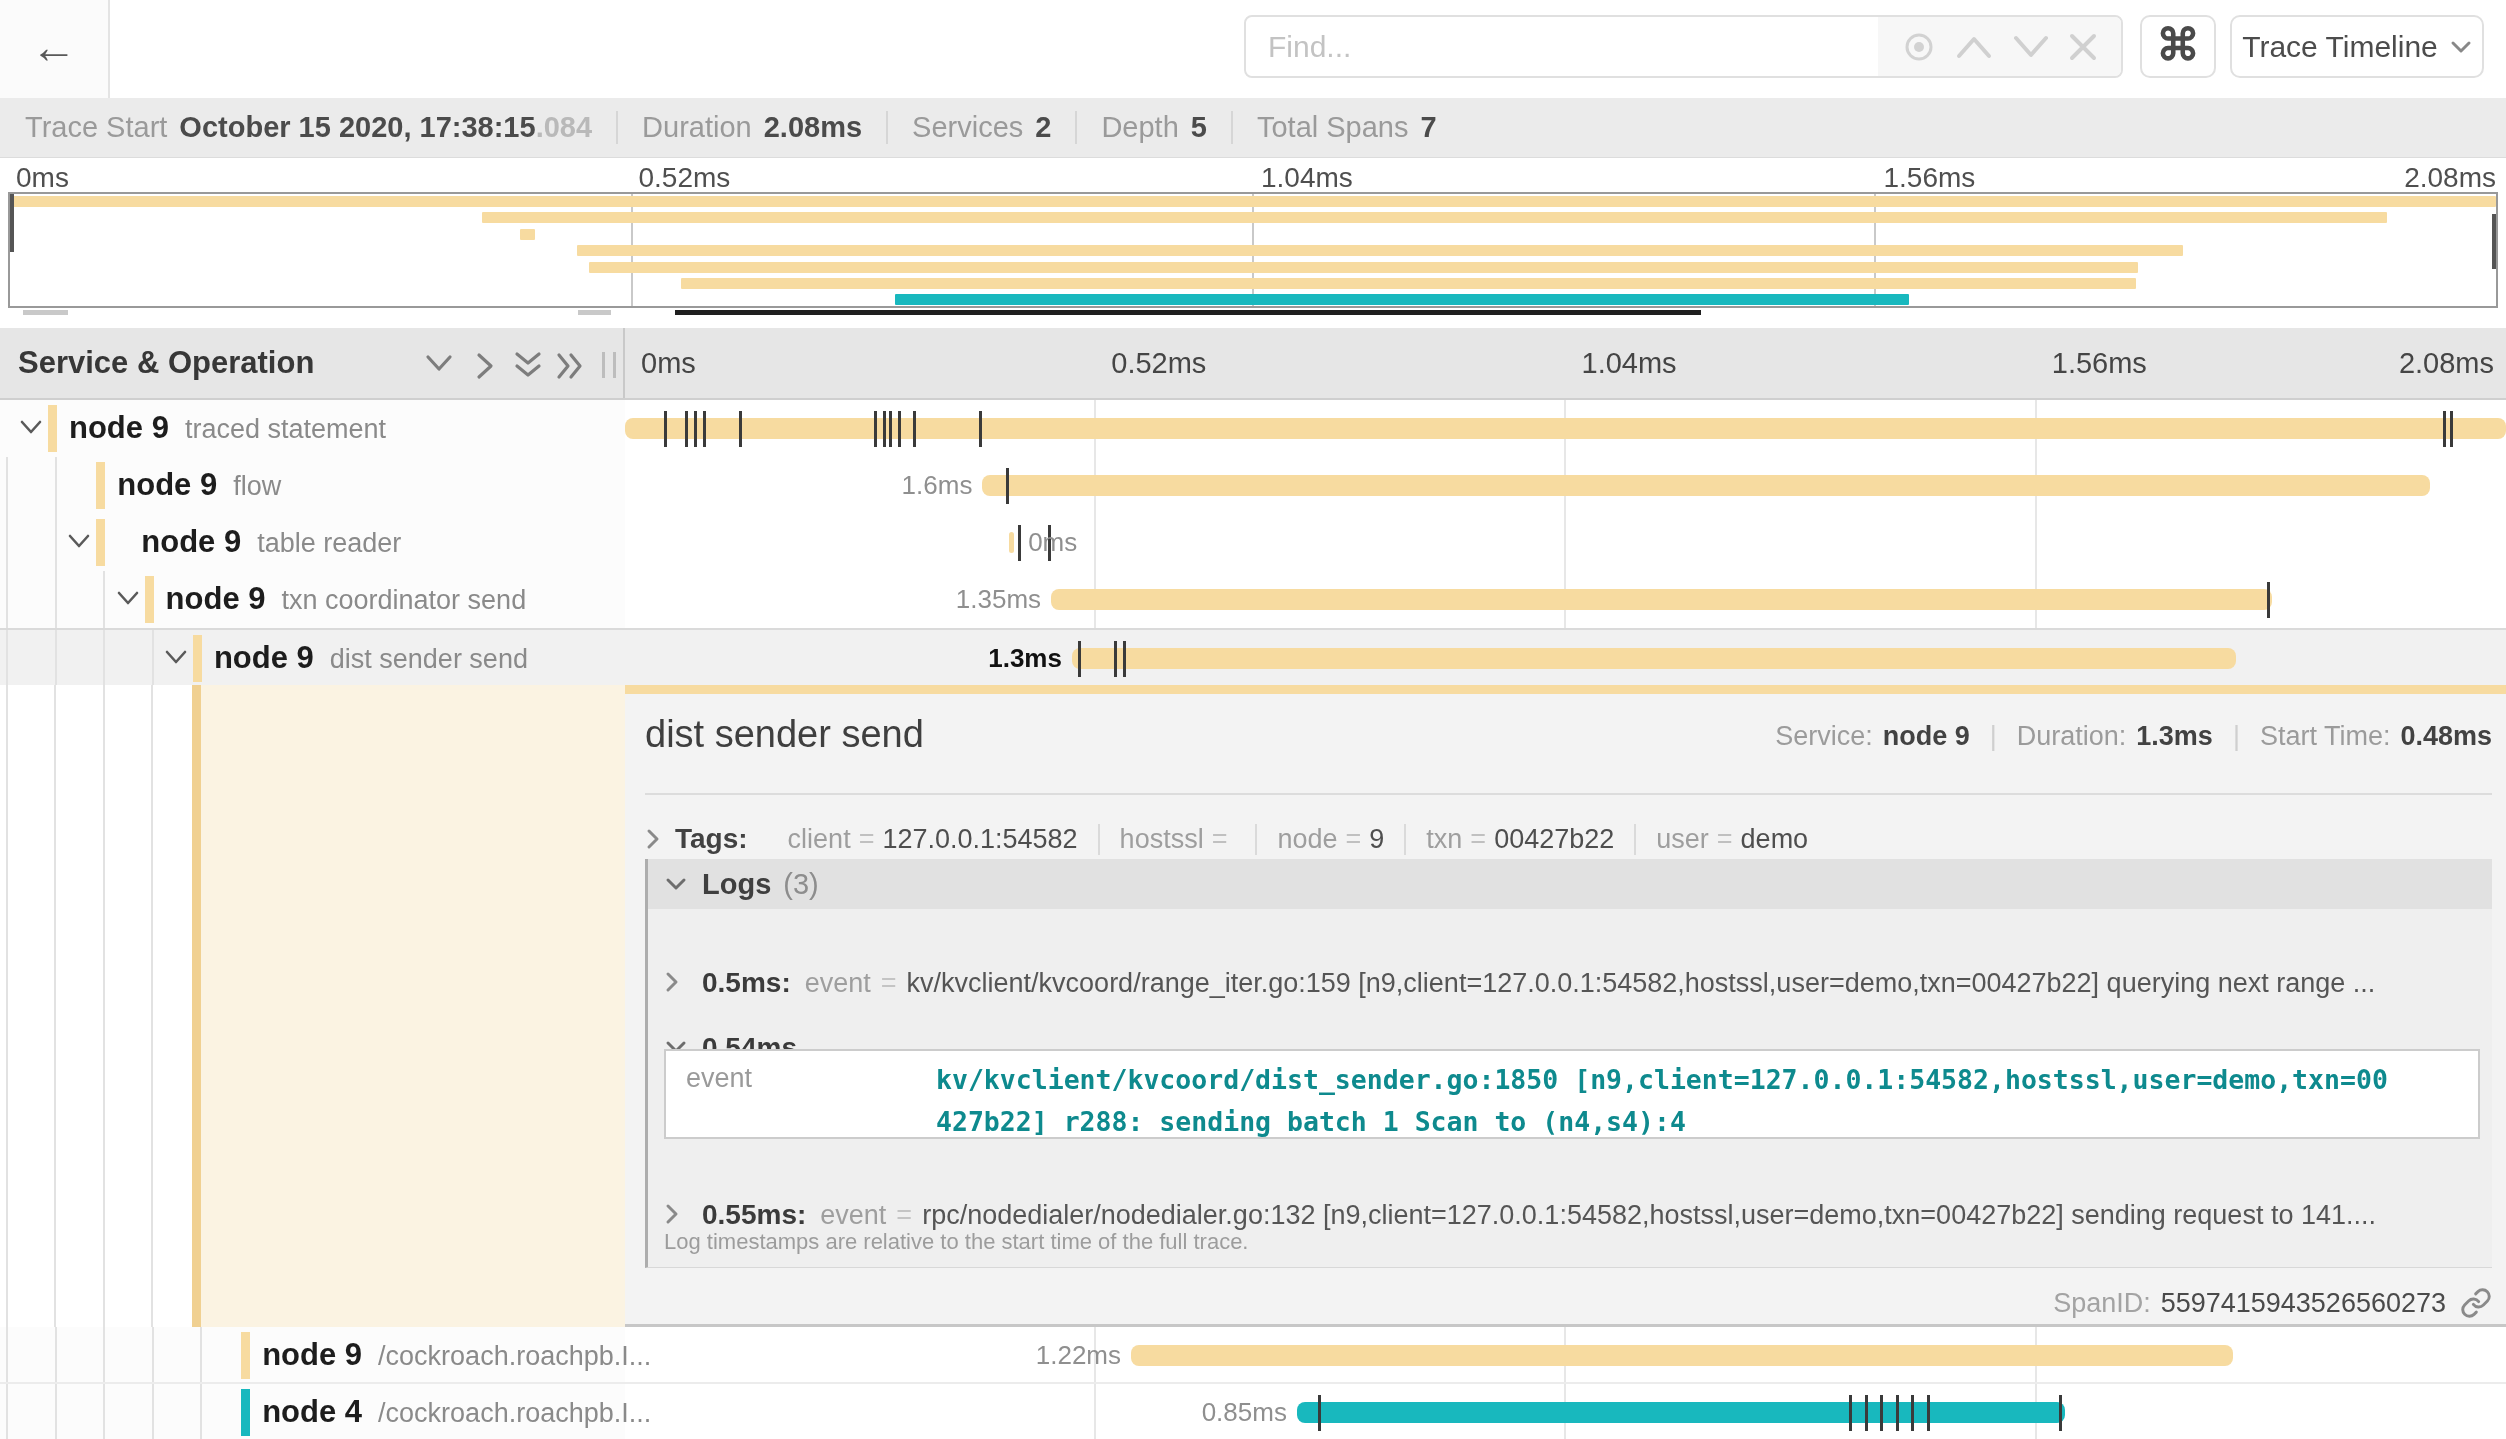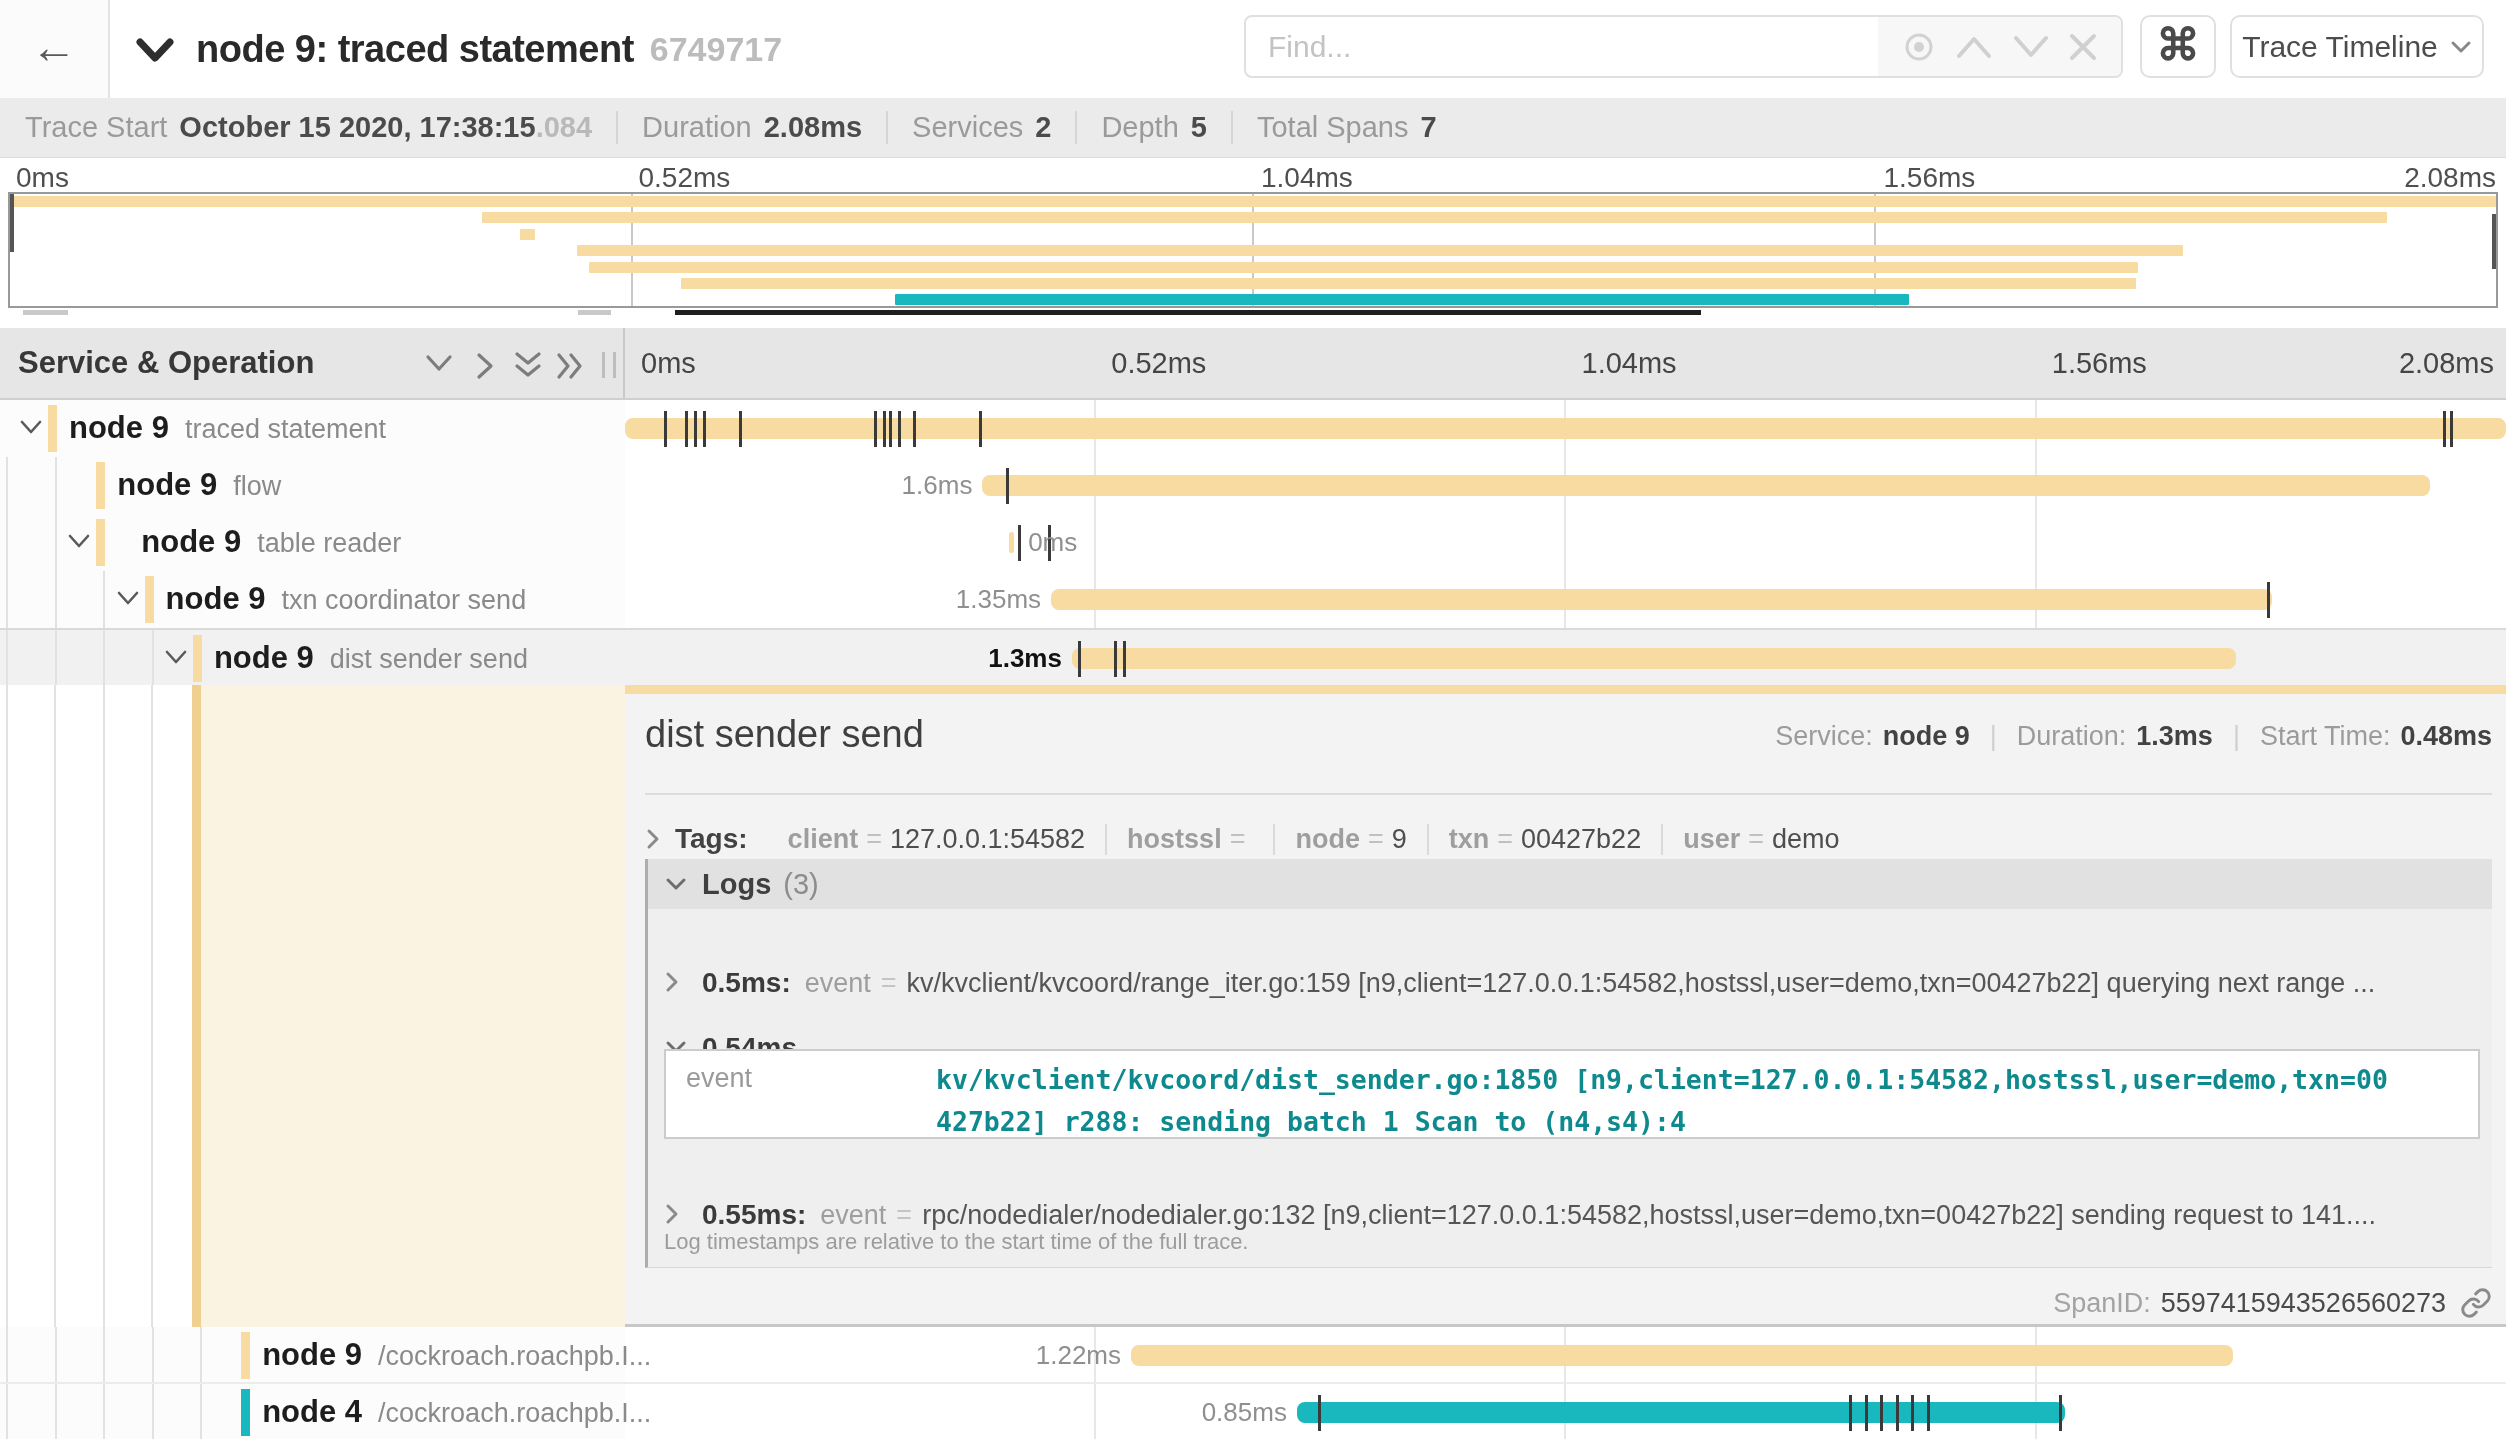"node 9: traced statement" div.titlegrp { html: <div> <svg> <polyline></polyline> </svg> <h1>node 9: traced statement</h1> <span>6749717</span> </div> -> none }
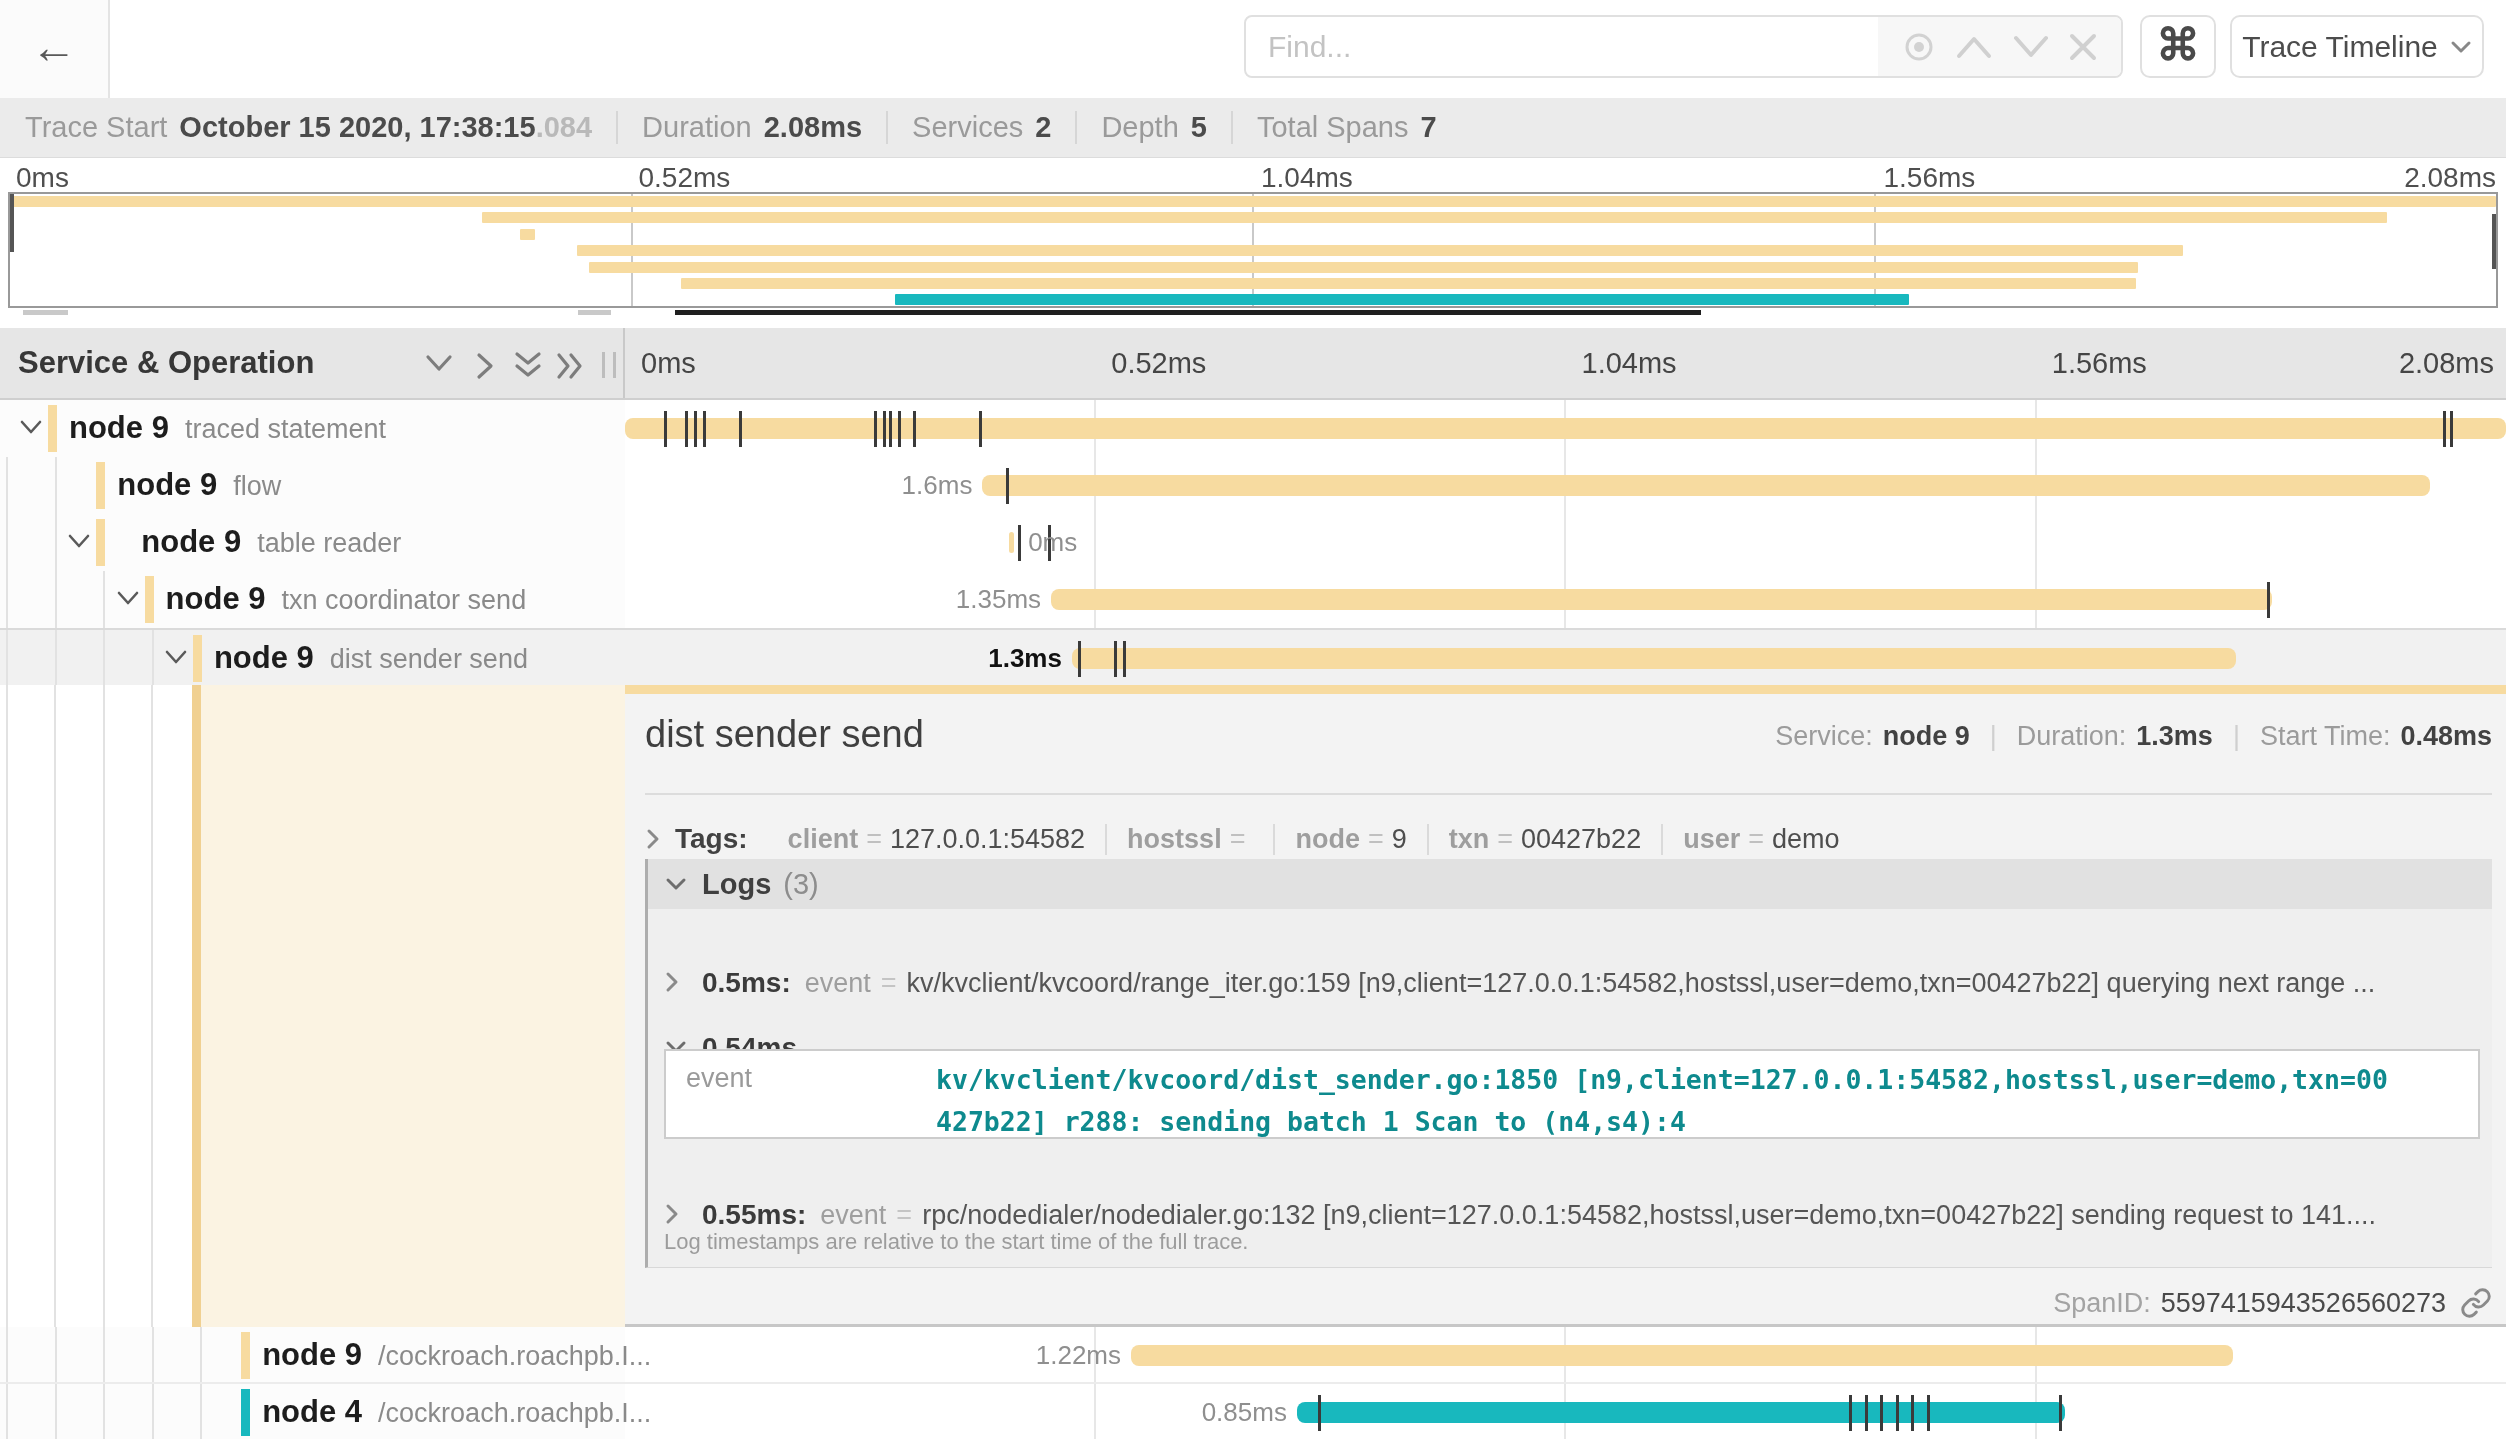"client" .tag-key { font-weight: bold -> none }
